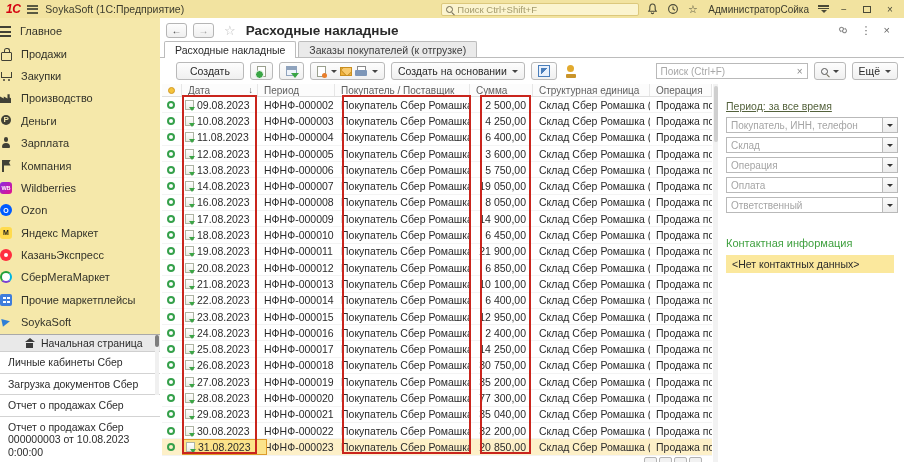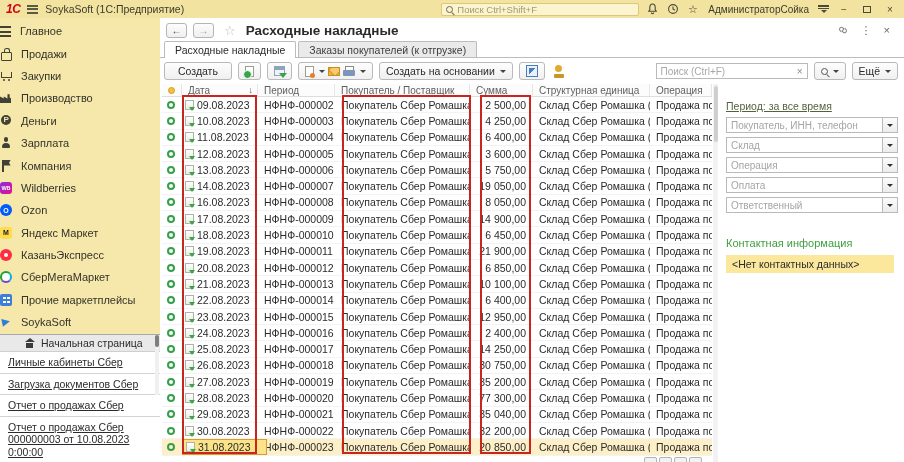"Создать" .toolbar { padding: 0 6px 0 4px -> 0 6px 0 16px }
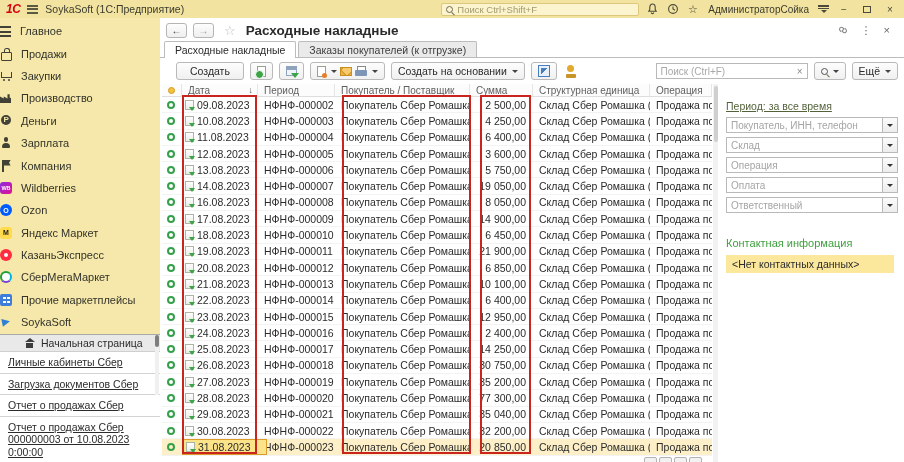"Личные кабинеты Сбер" .win-item { text-decoration: underline -> none }
